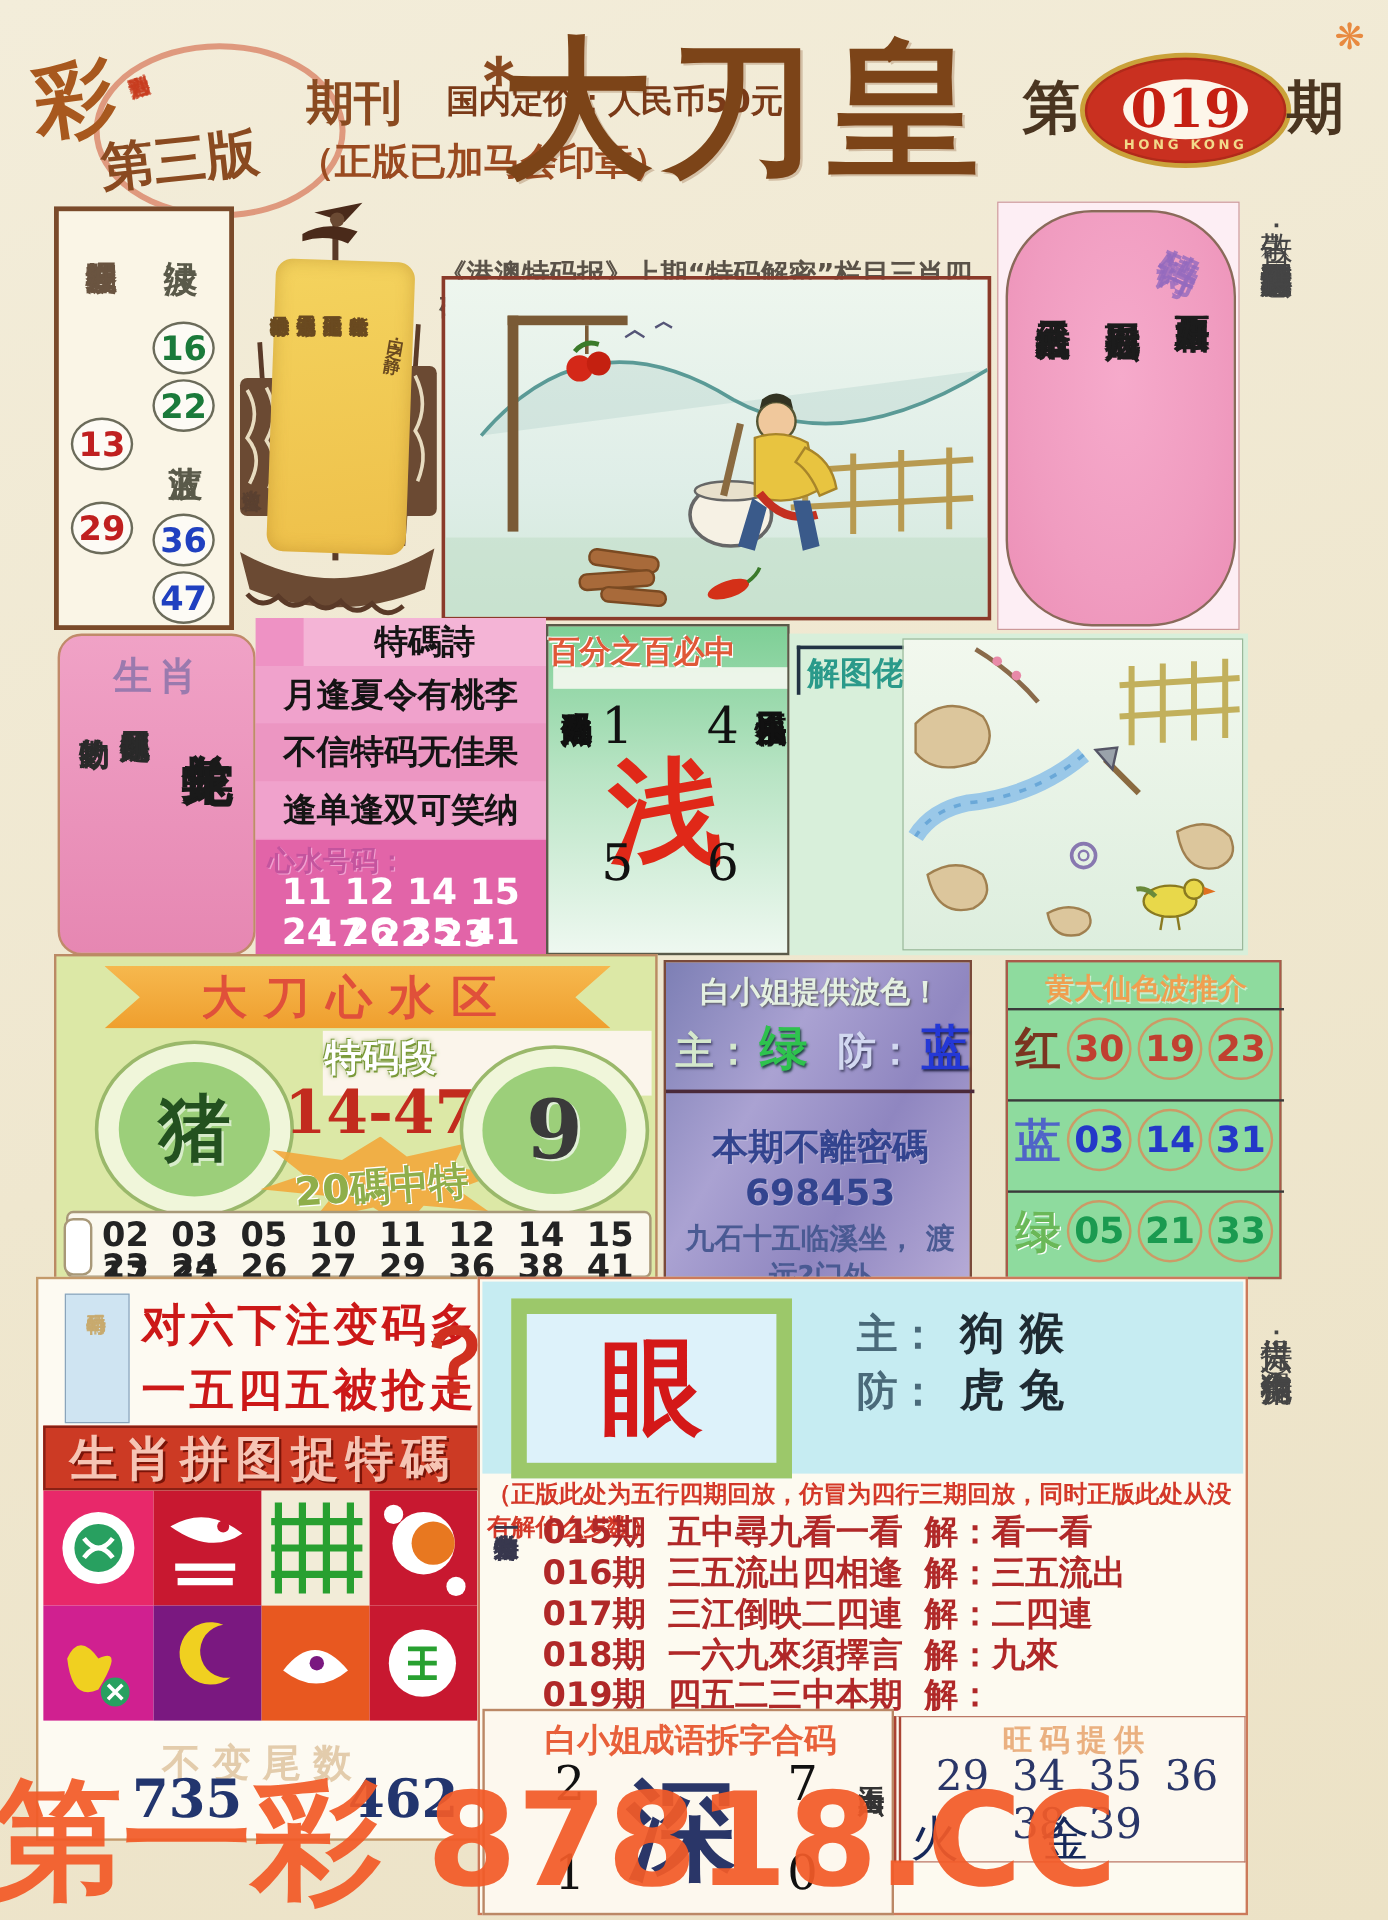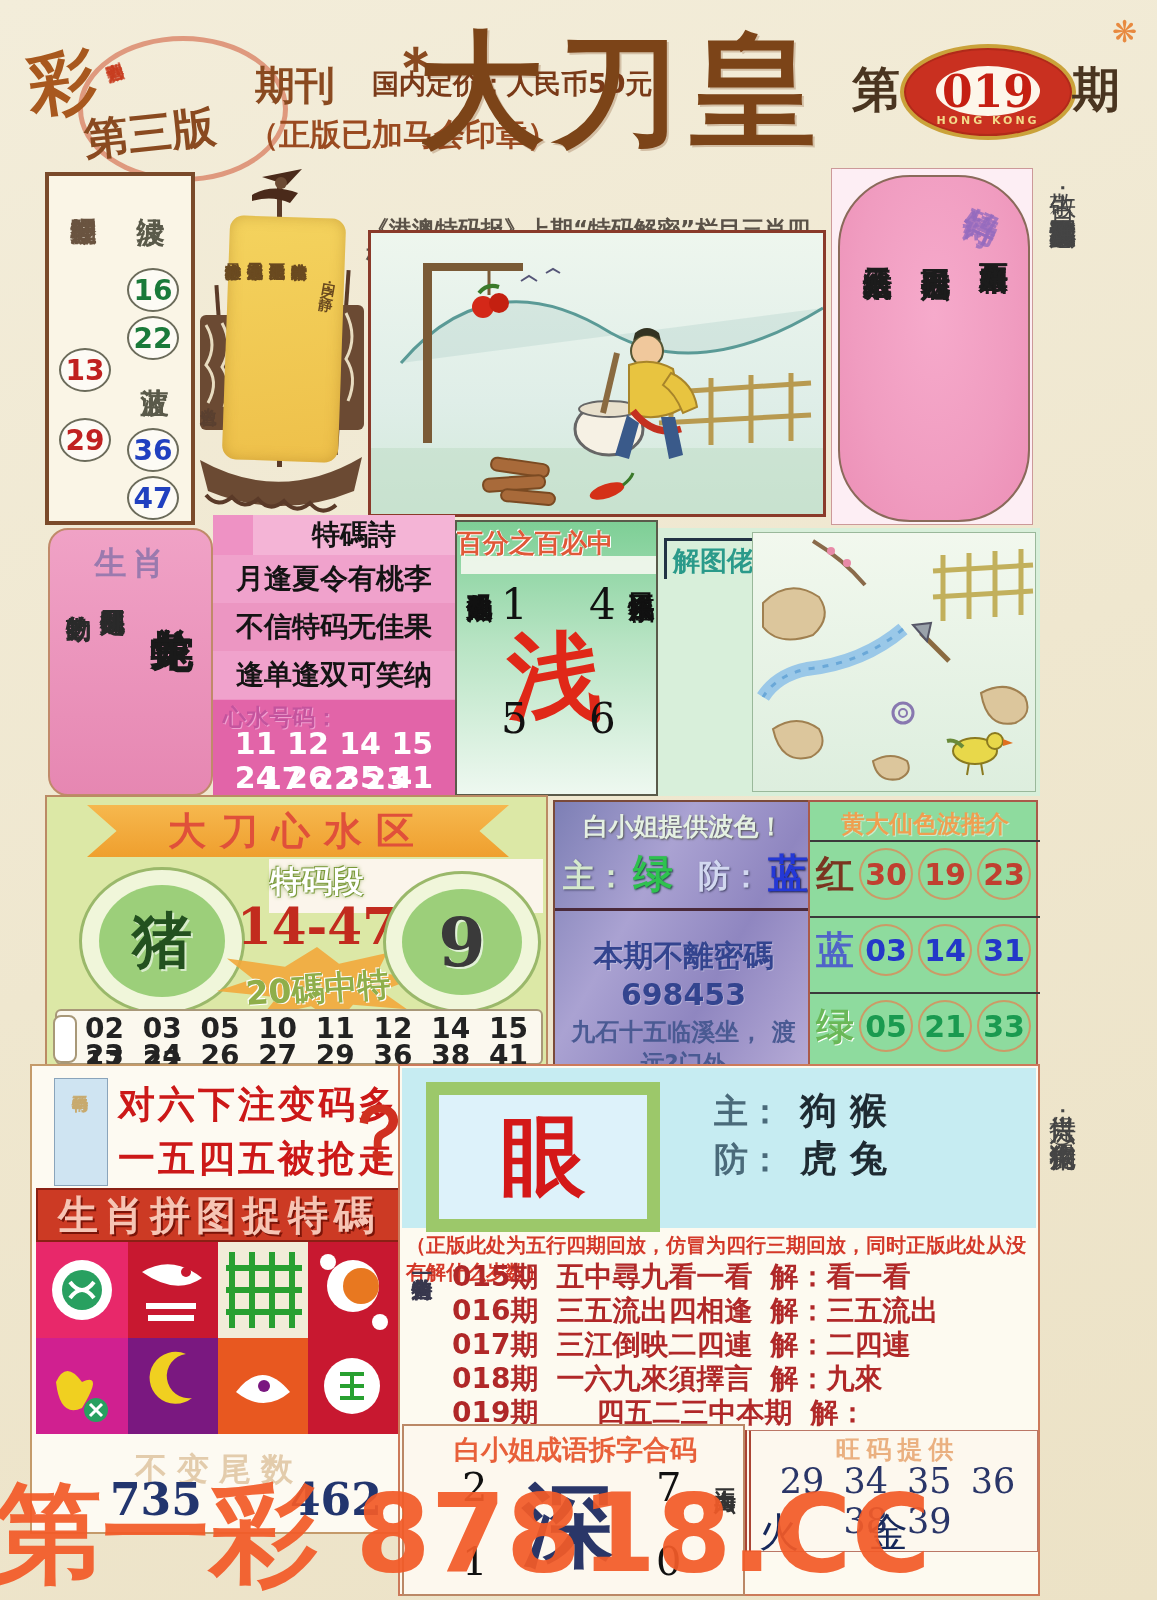"黄大仙色波推介" div.abs { left: 808px -> 838px }
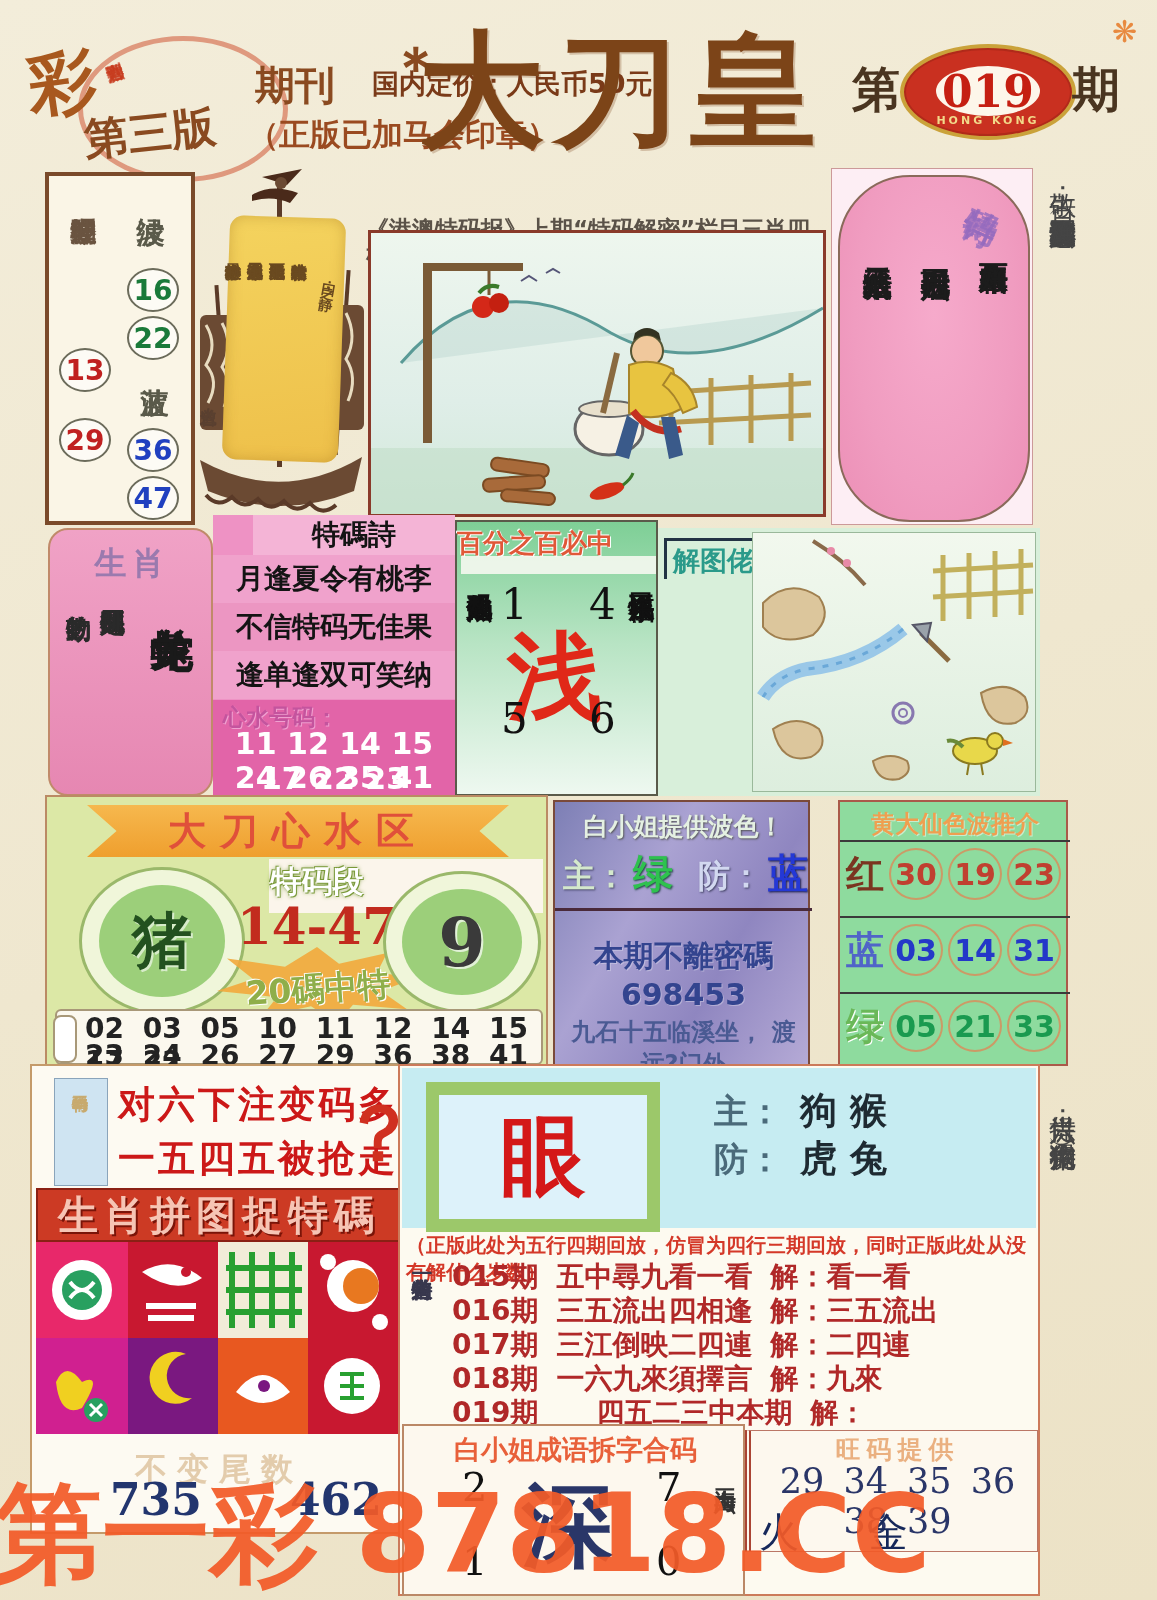"四五二三中本期" span { margin-left: 40px -> none }
